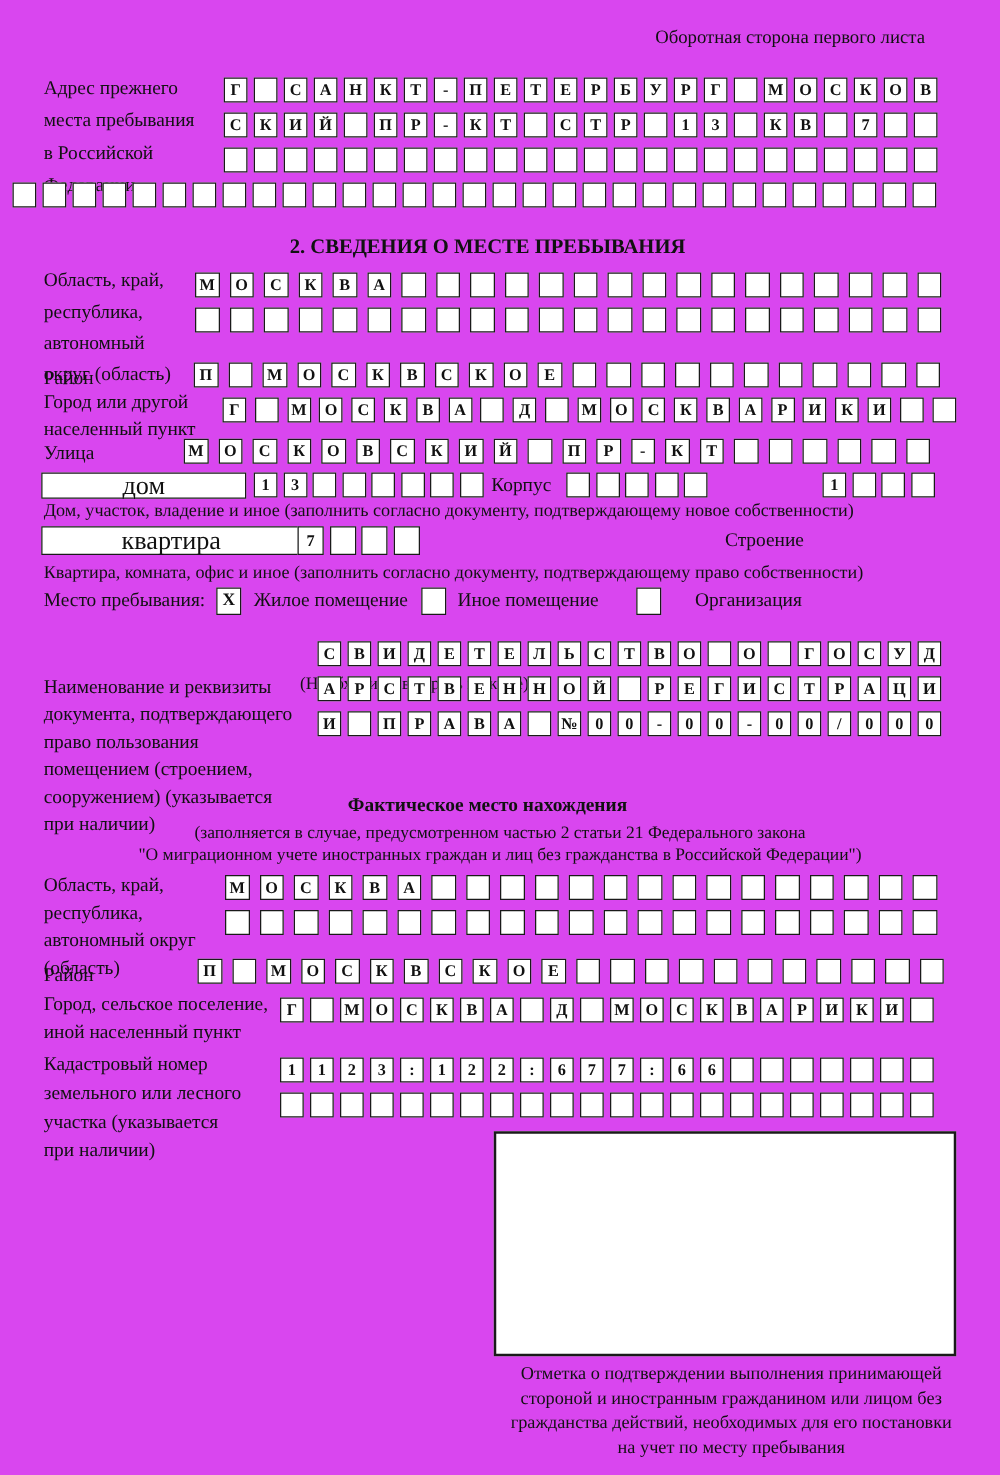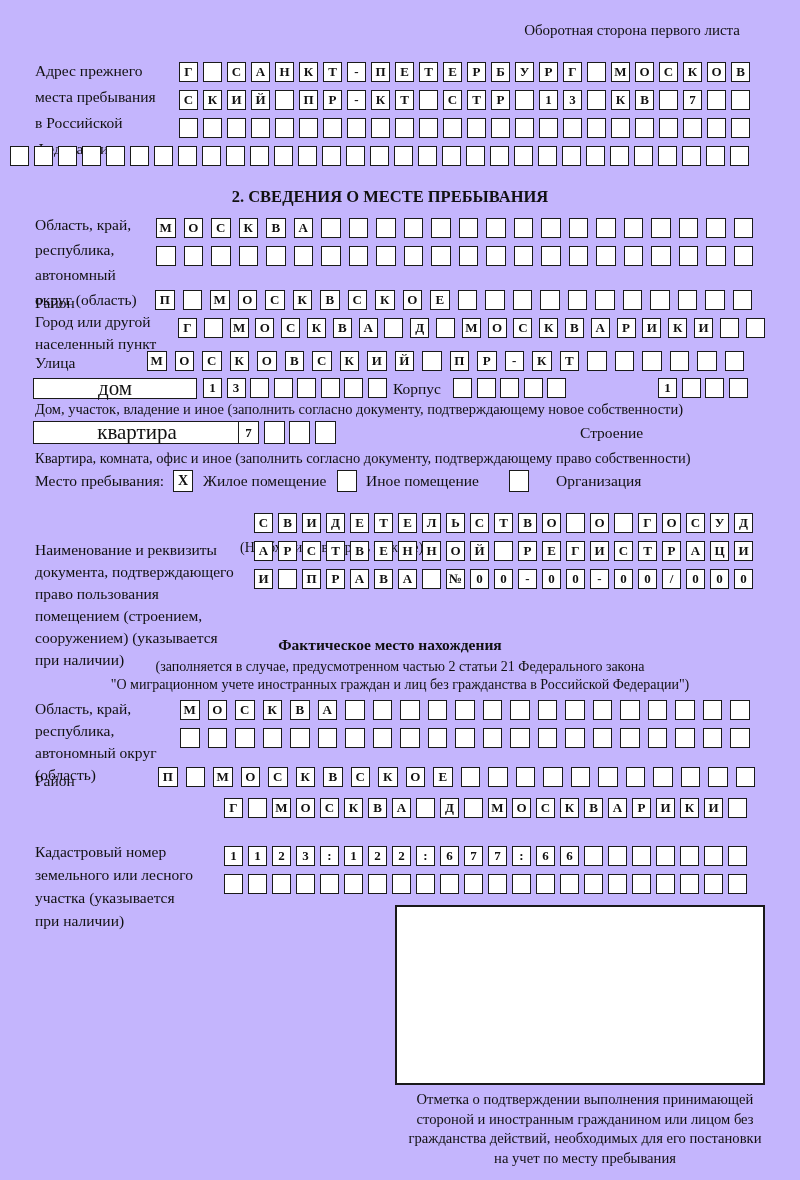"Оборотная сторона первого листа" #page { background: #c4b5fd -> #d946ef }
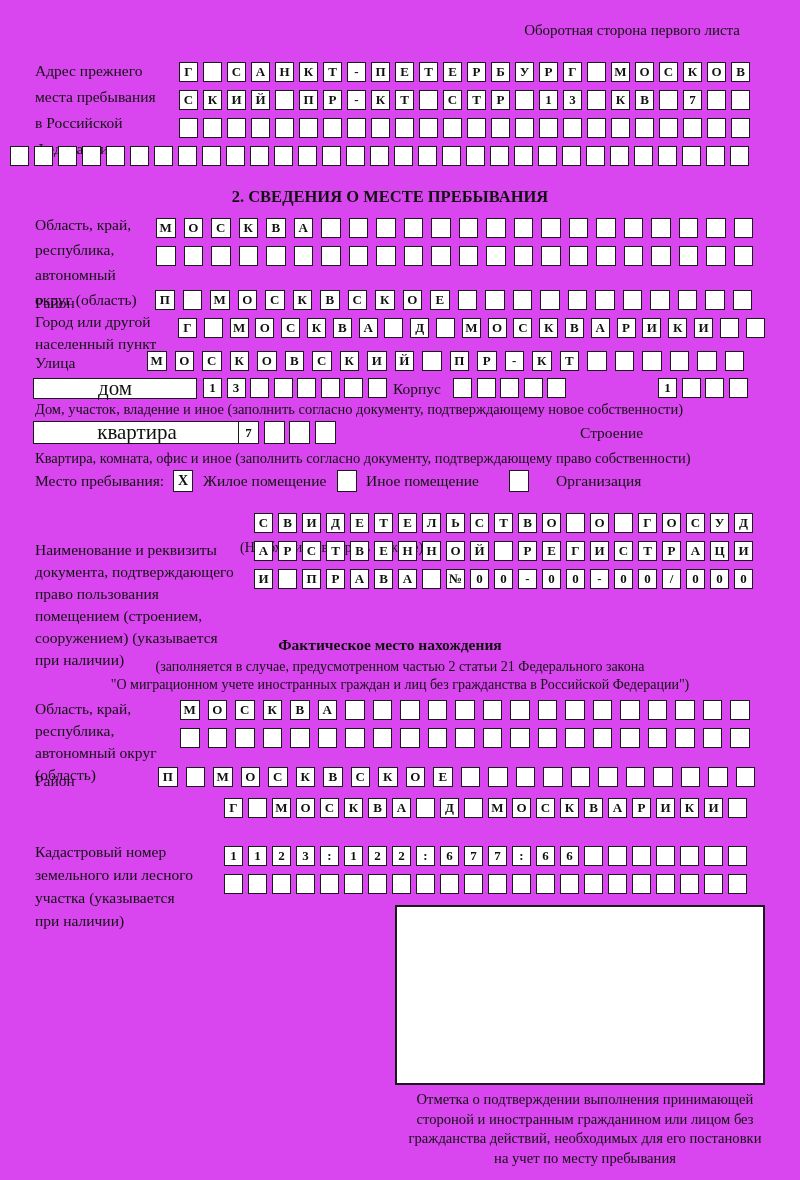"Город, сельское поселение," div.abs { html: none -> <div>Город, сельское поселение, иной населенный пункт</div> }
